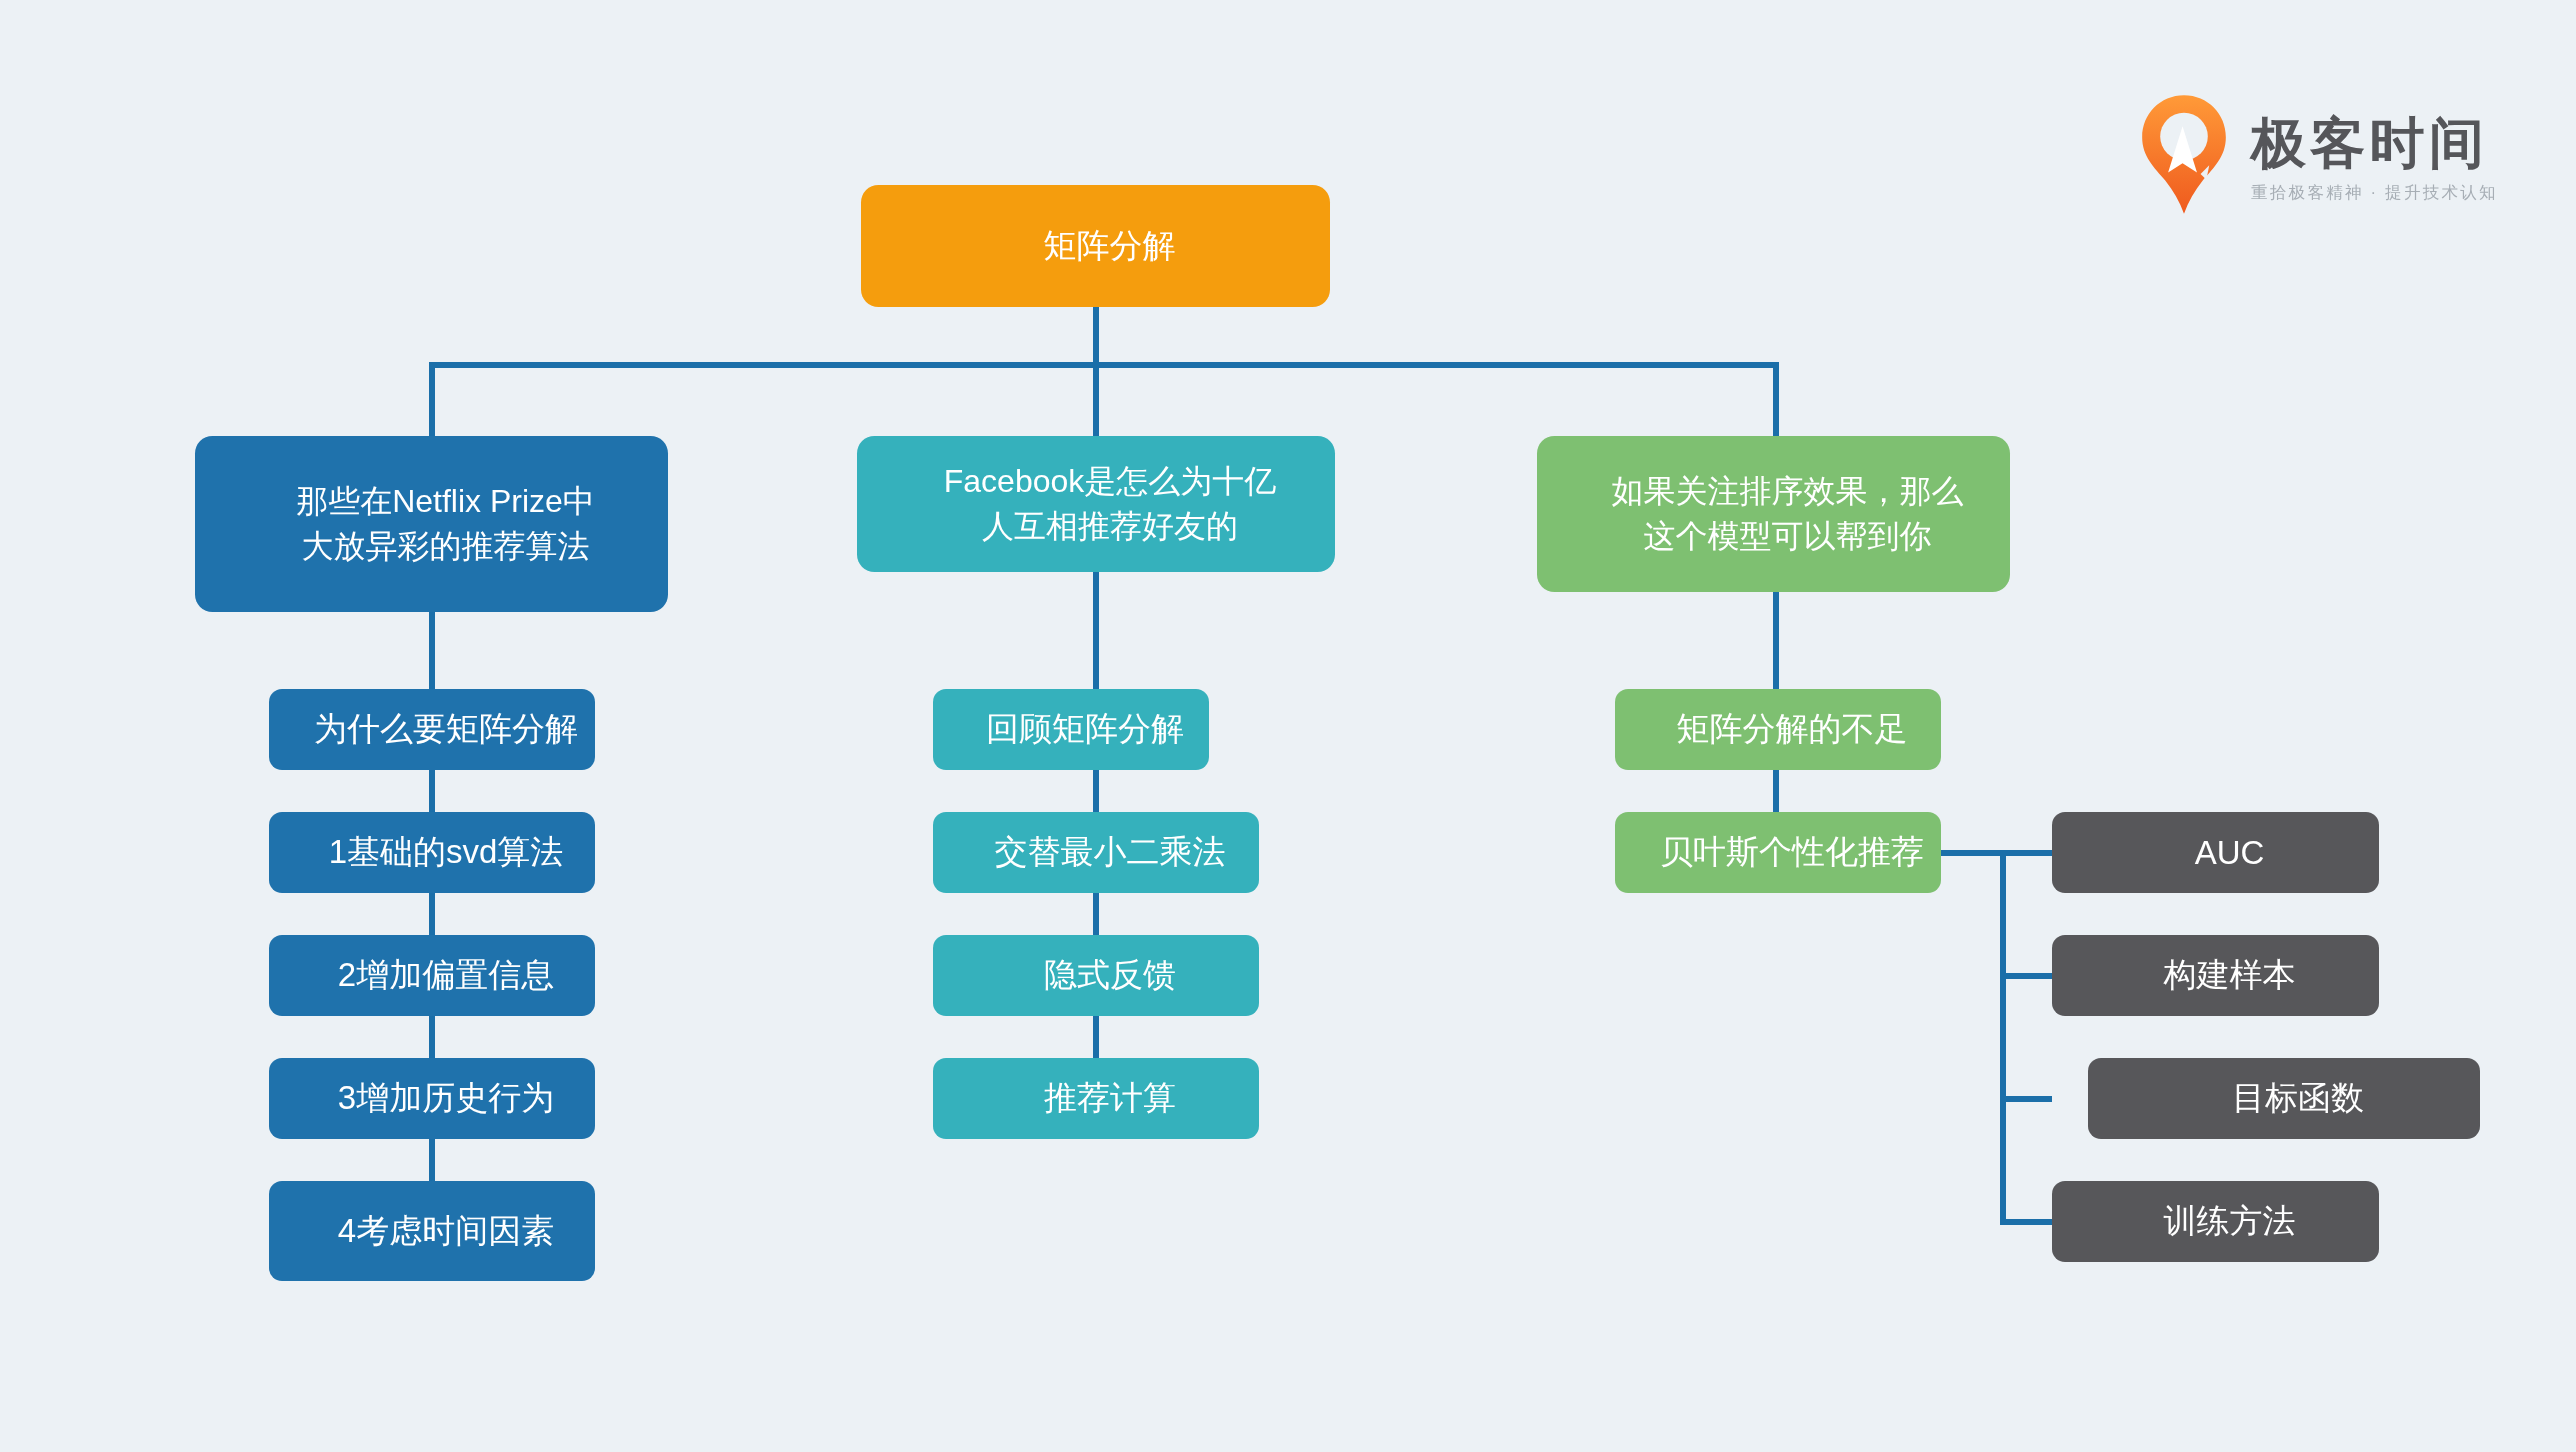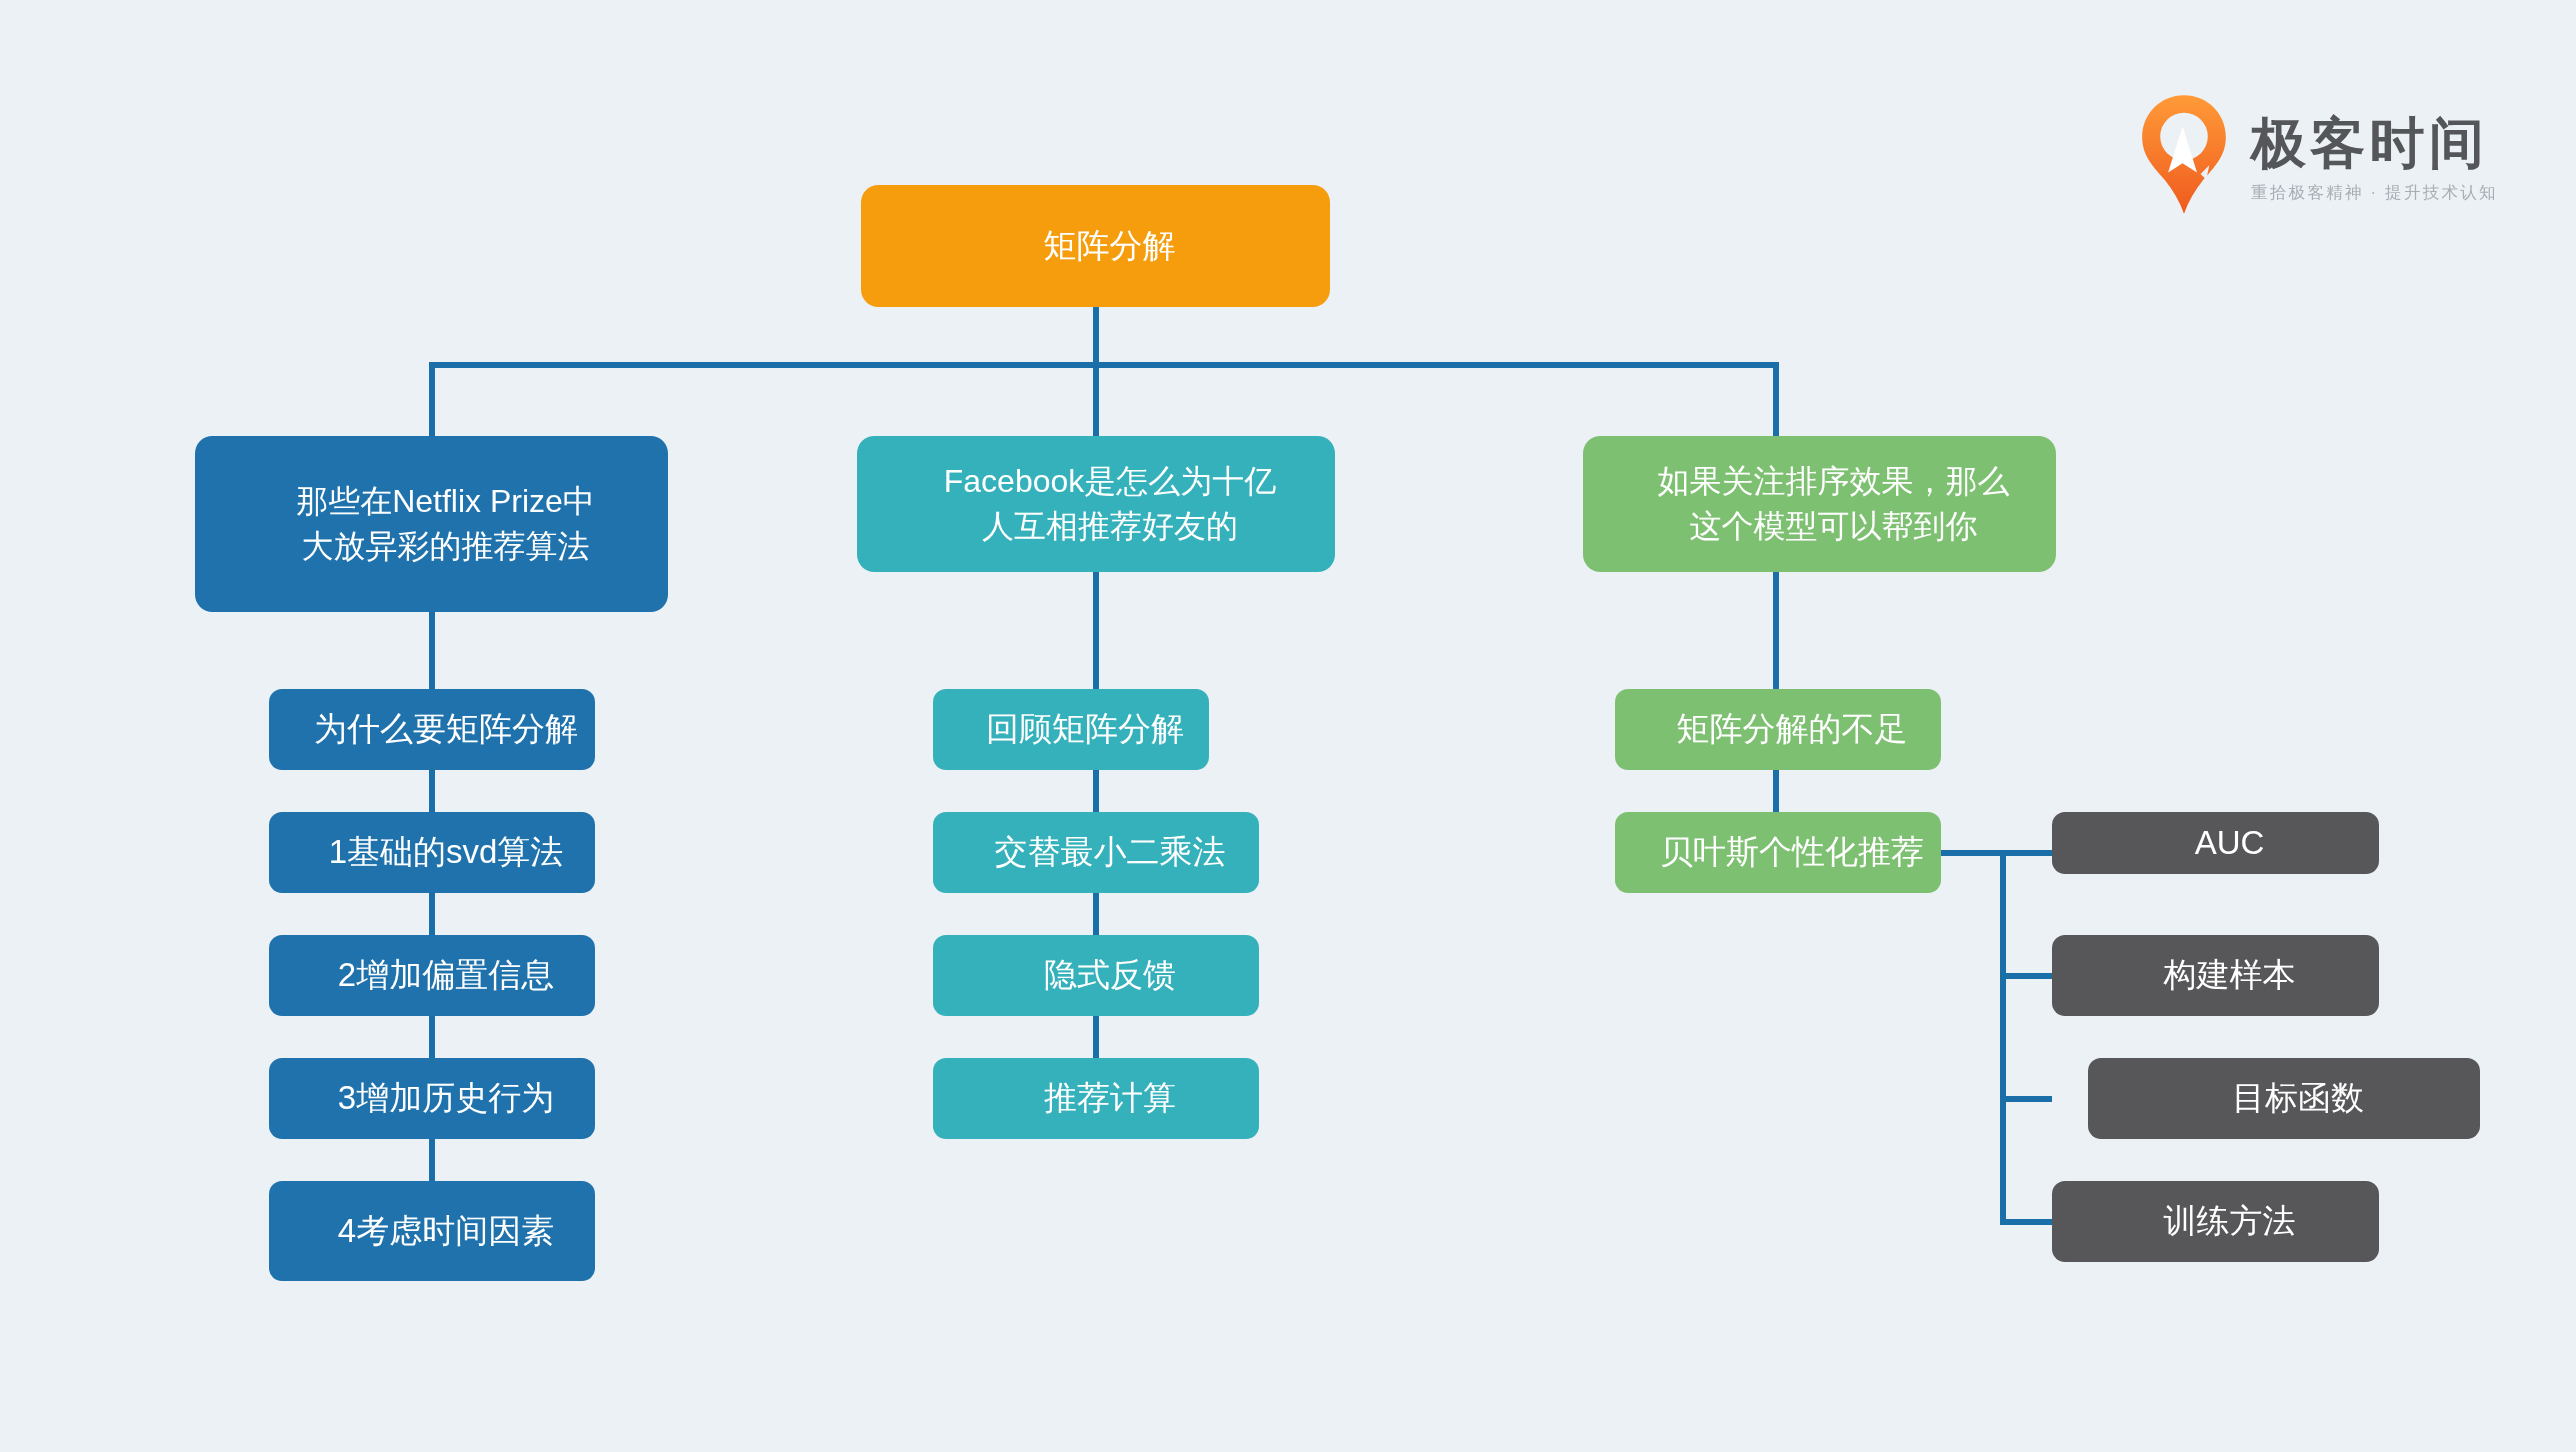"如果关注排序效果，那么" div.node { height: 136px -> 156px; left: 1583px -> 1537px }
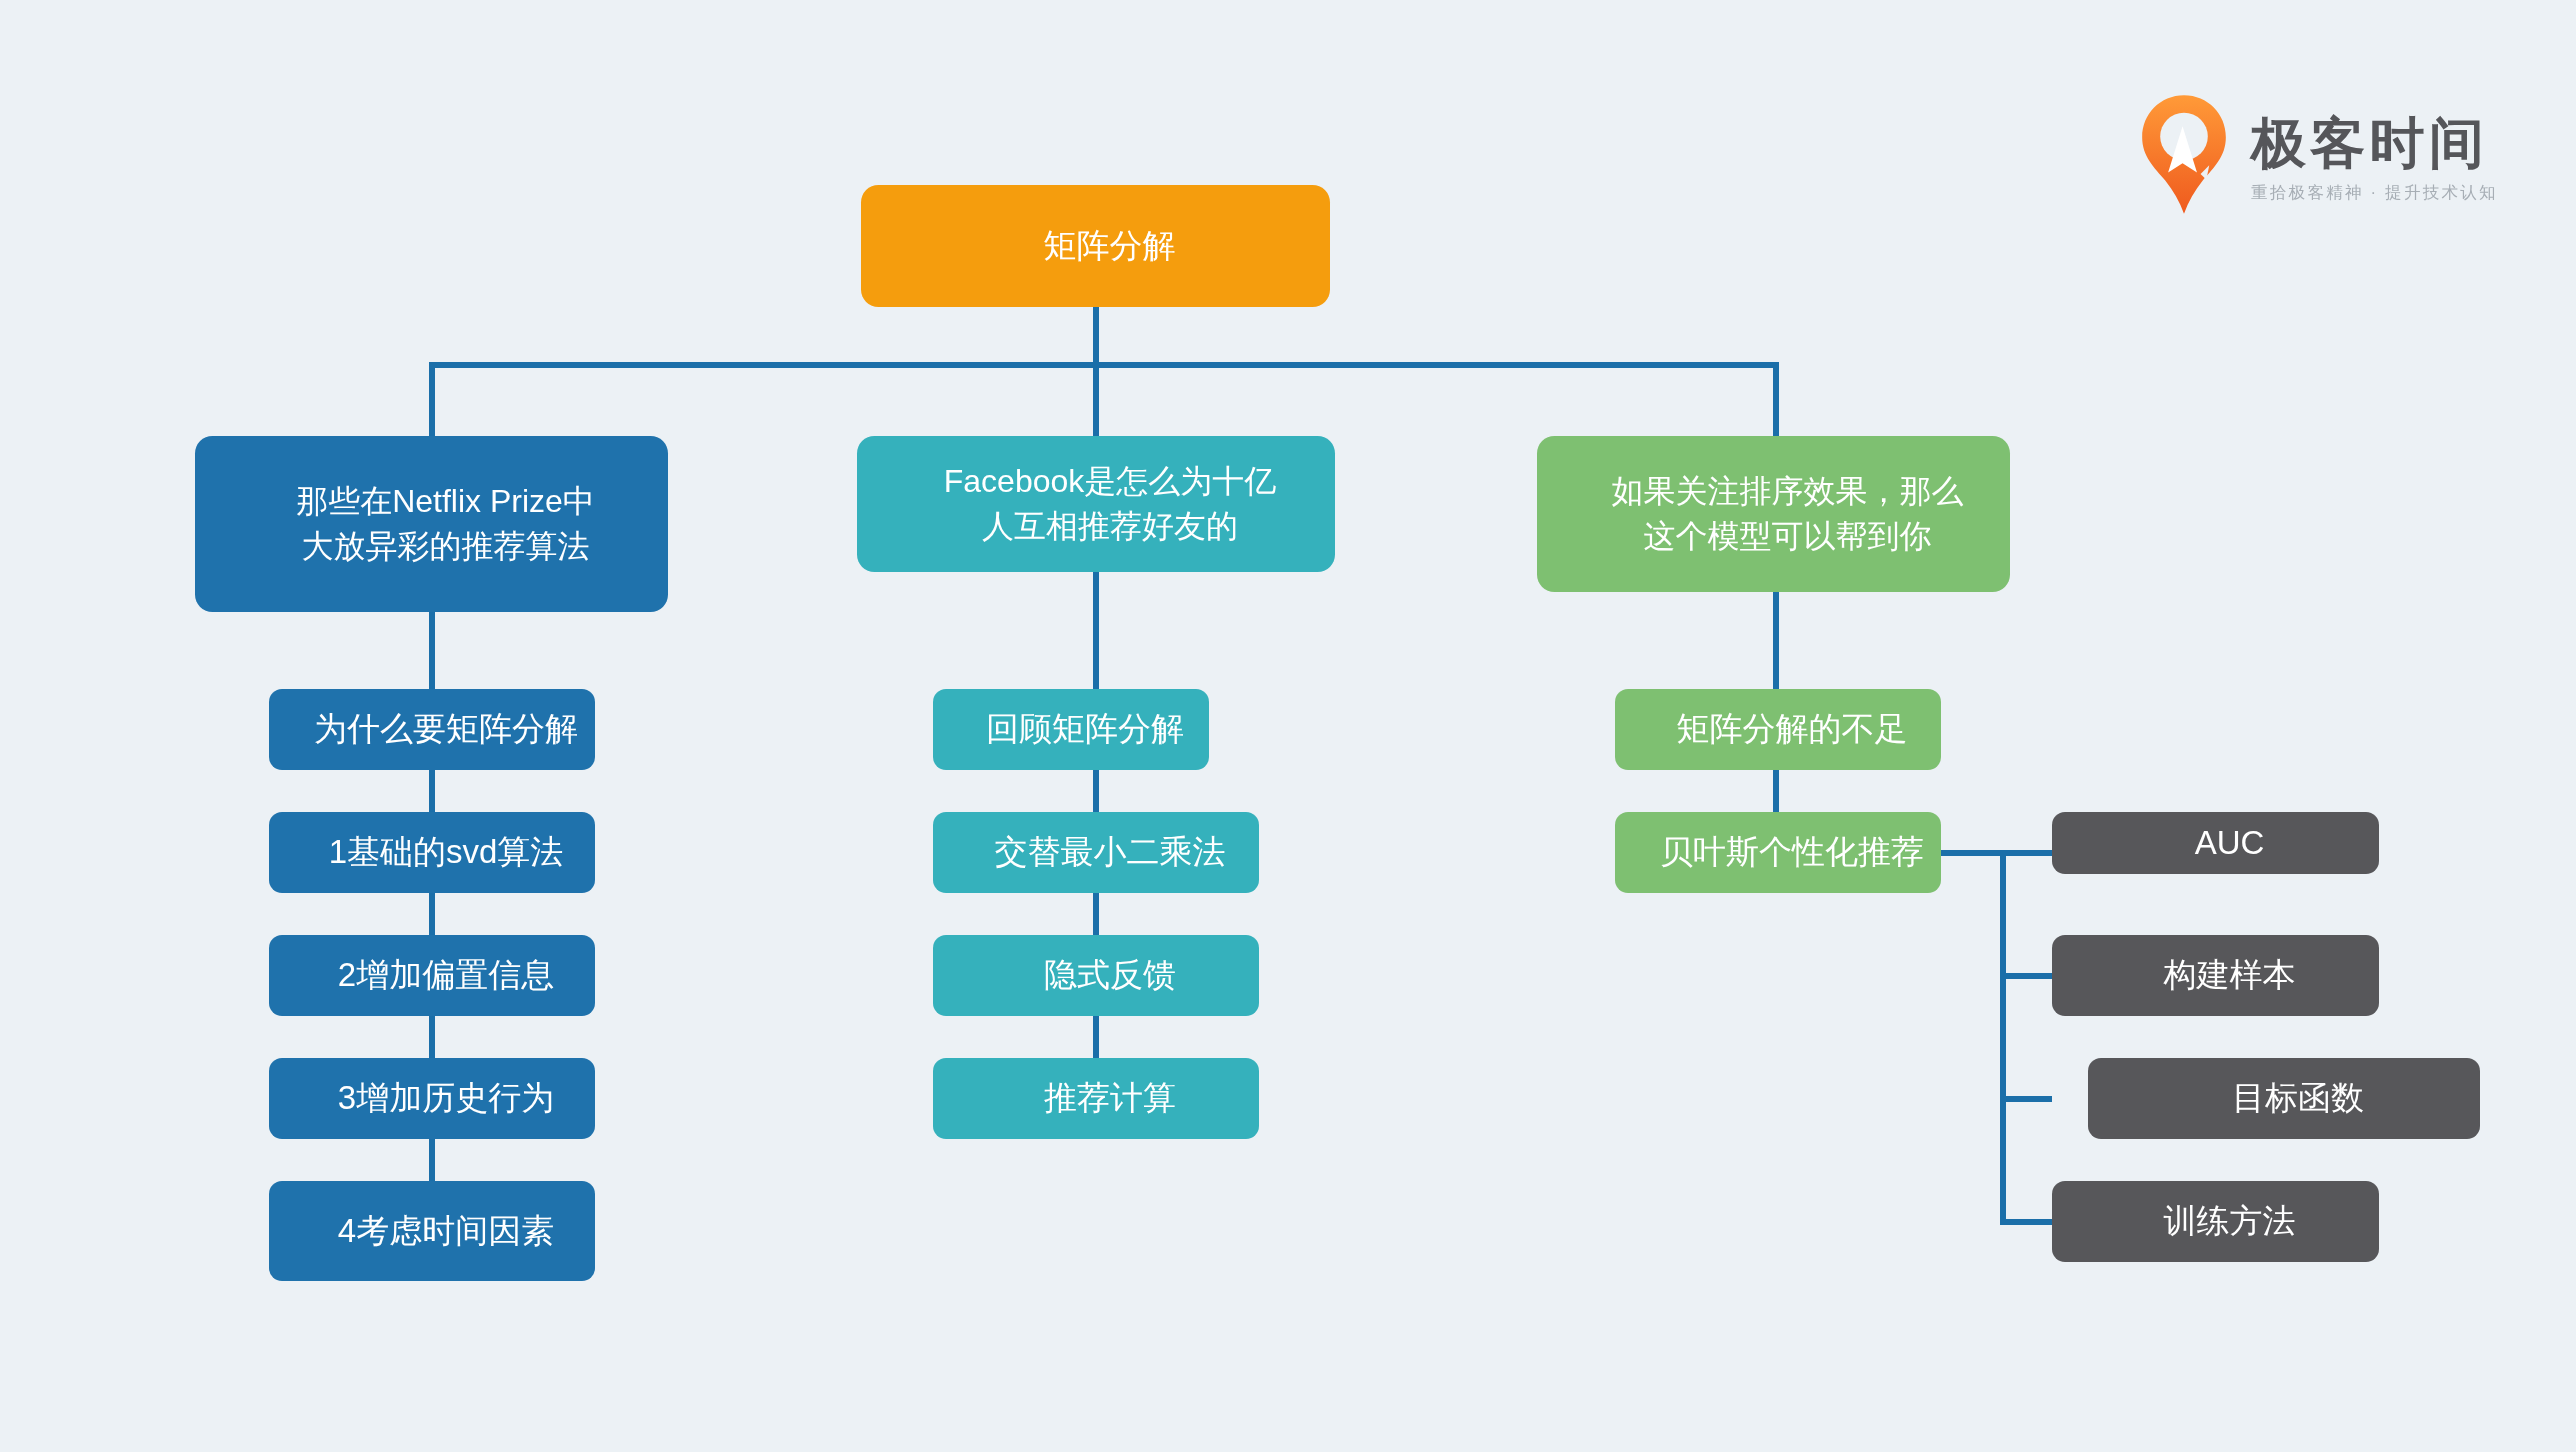"AUC" div.node { height: 62px -> 81px }
